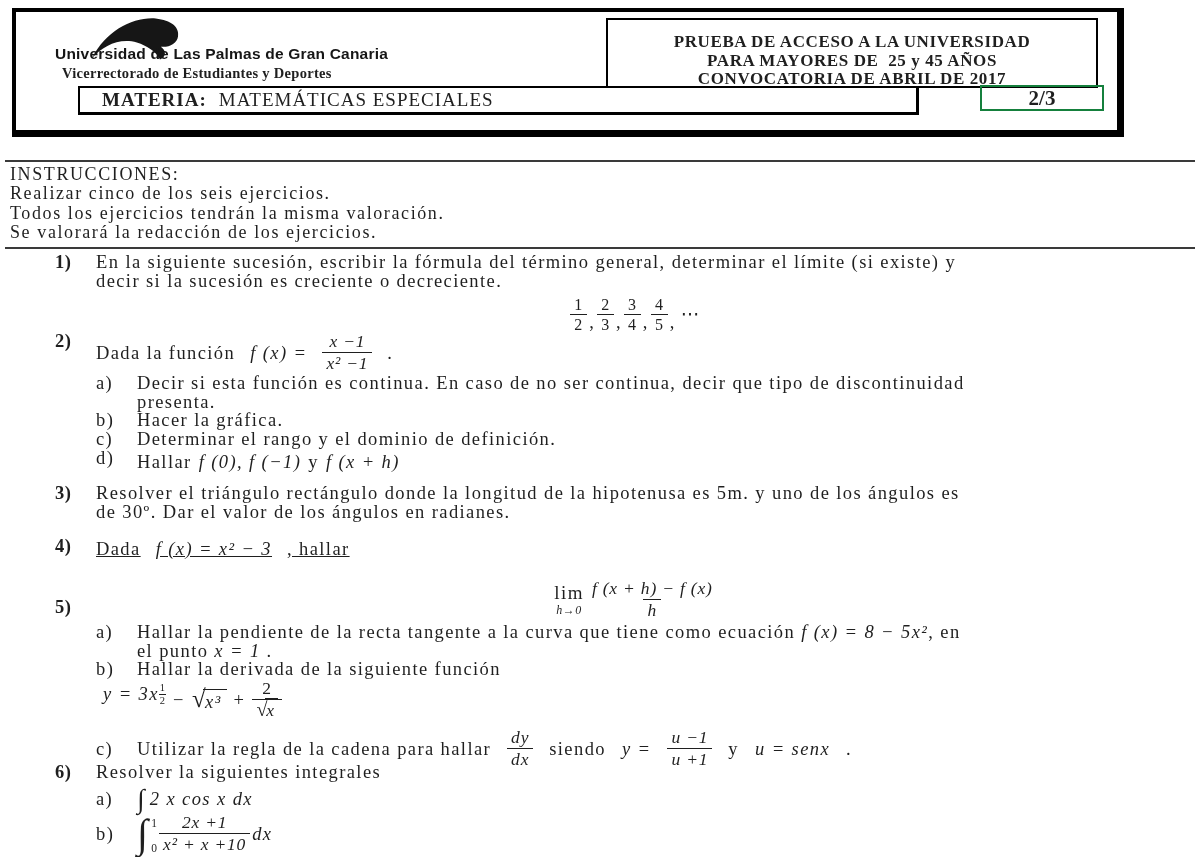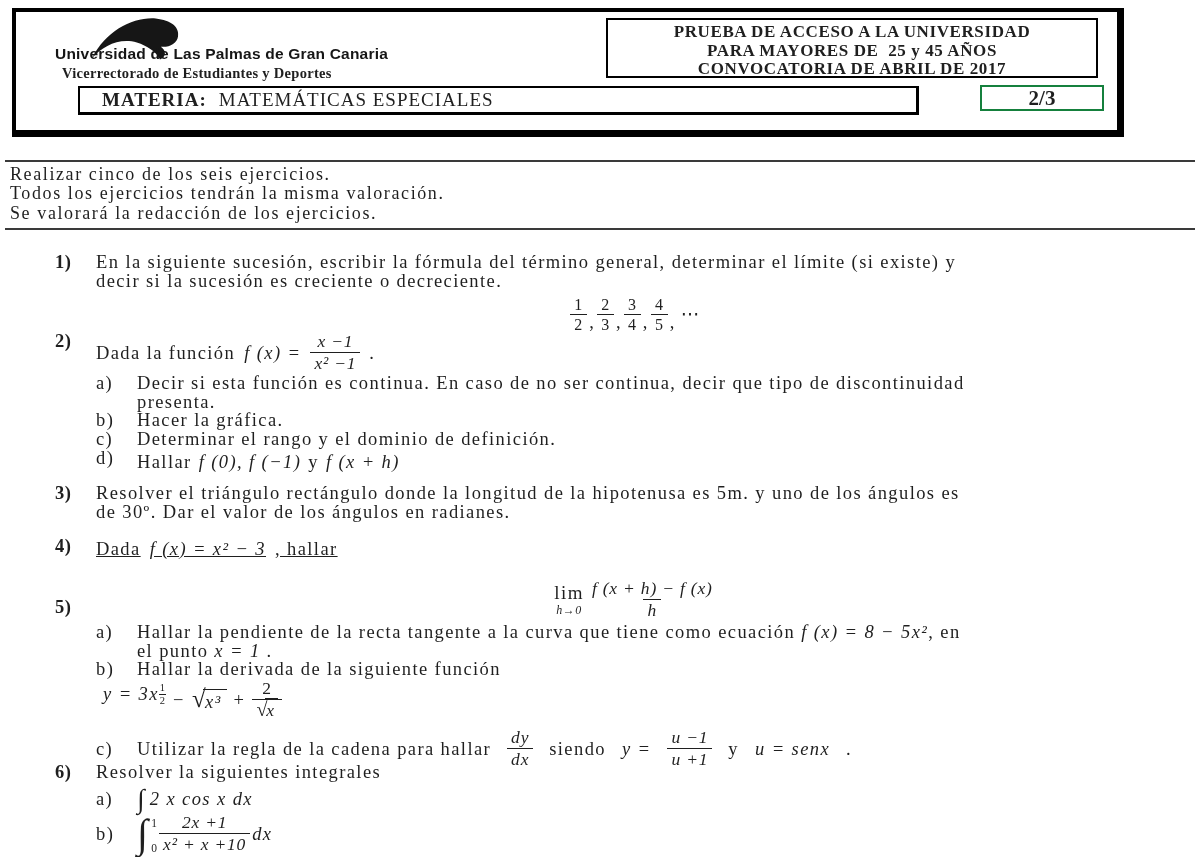"PRUEBA DE ACCESO A LA" .exam-box { padding-top: 3px -> 13px }
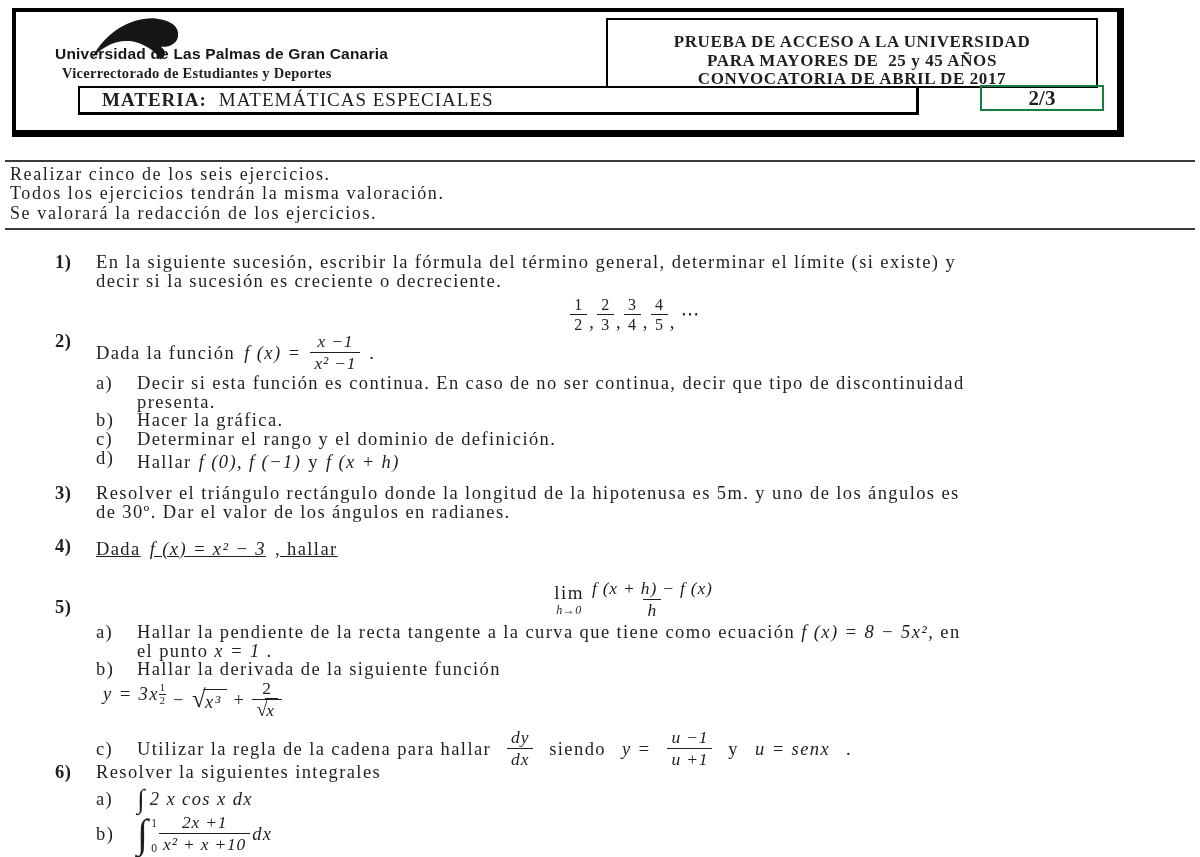"INSTRUCCIONES:" div { html: none -> <div>INSTRUCCIONES:</div> }
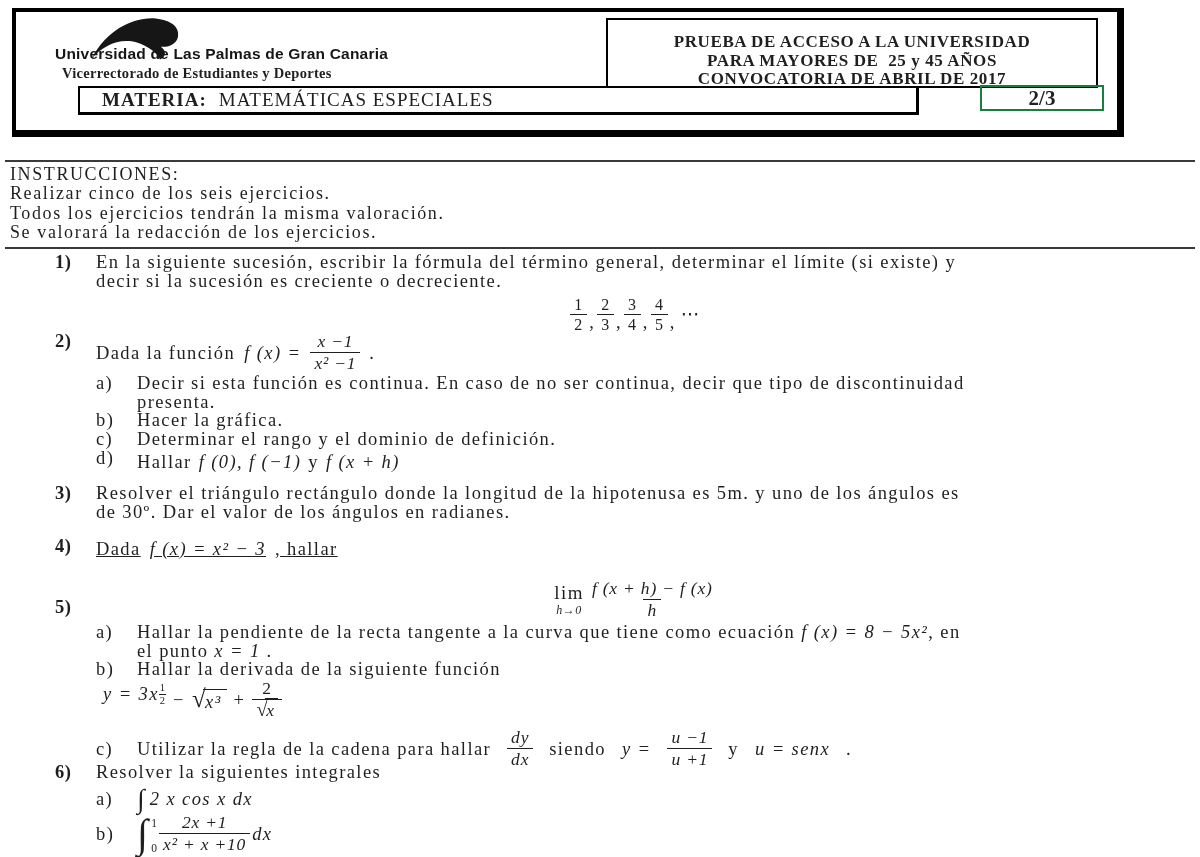"Dada la función" .eqline { gap: 9px -> 15px }
